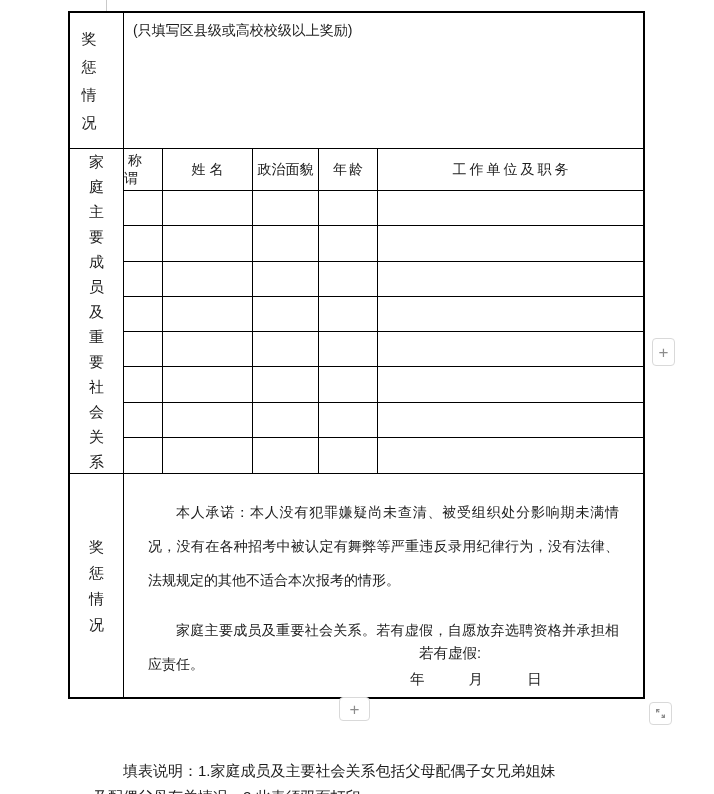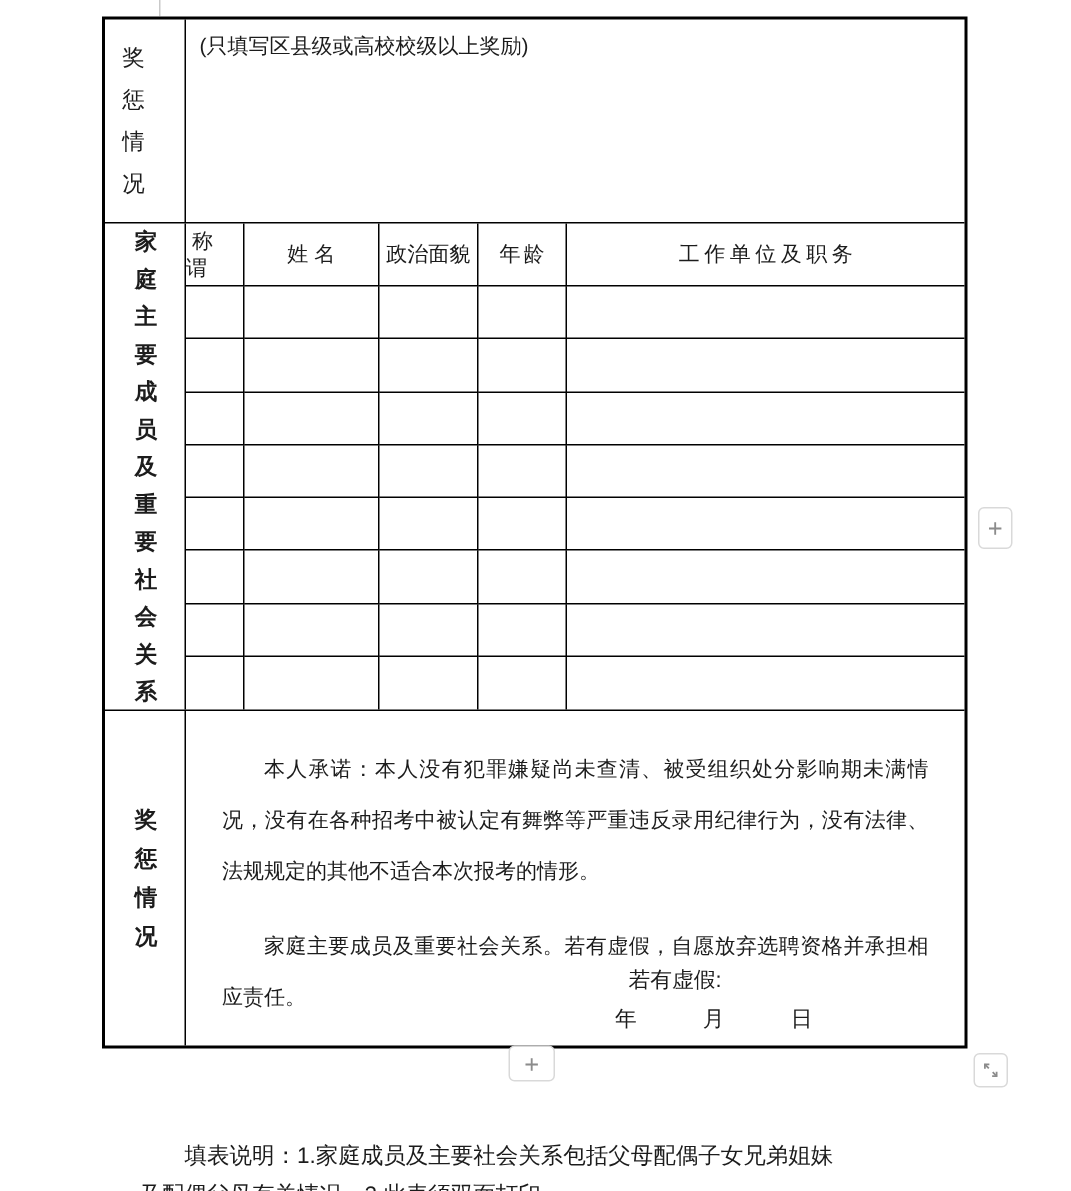"家庭主要成员及重要社会关系" .vlabel-1col { font-weight: bold -> none; text-align: right -> center }
